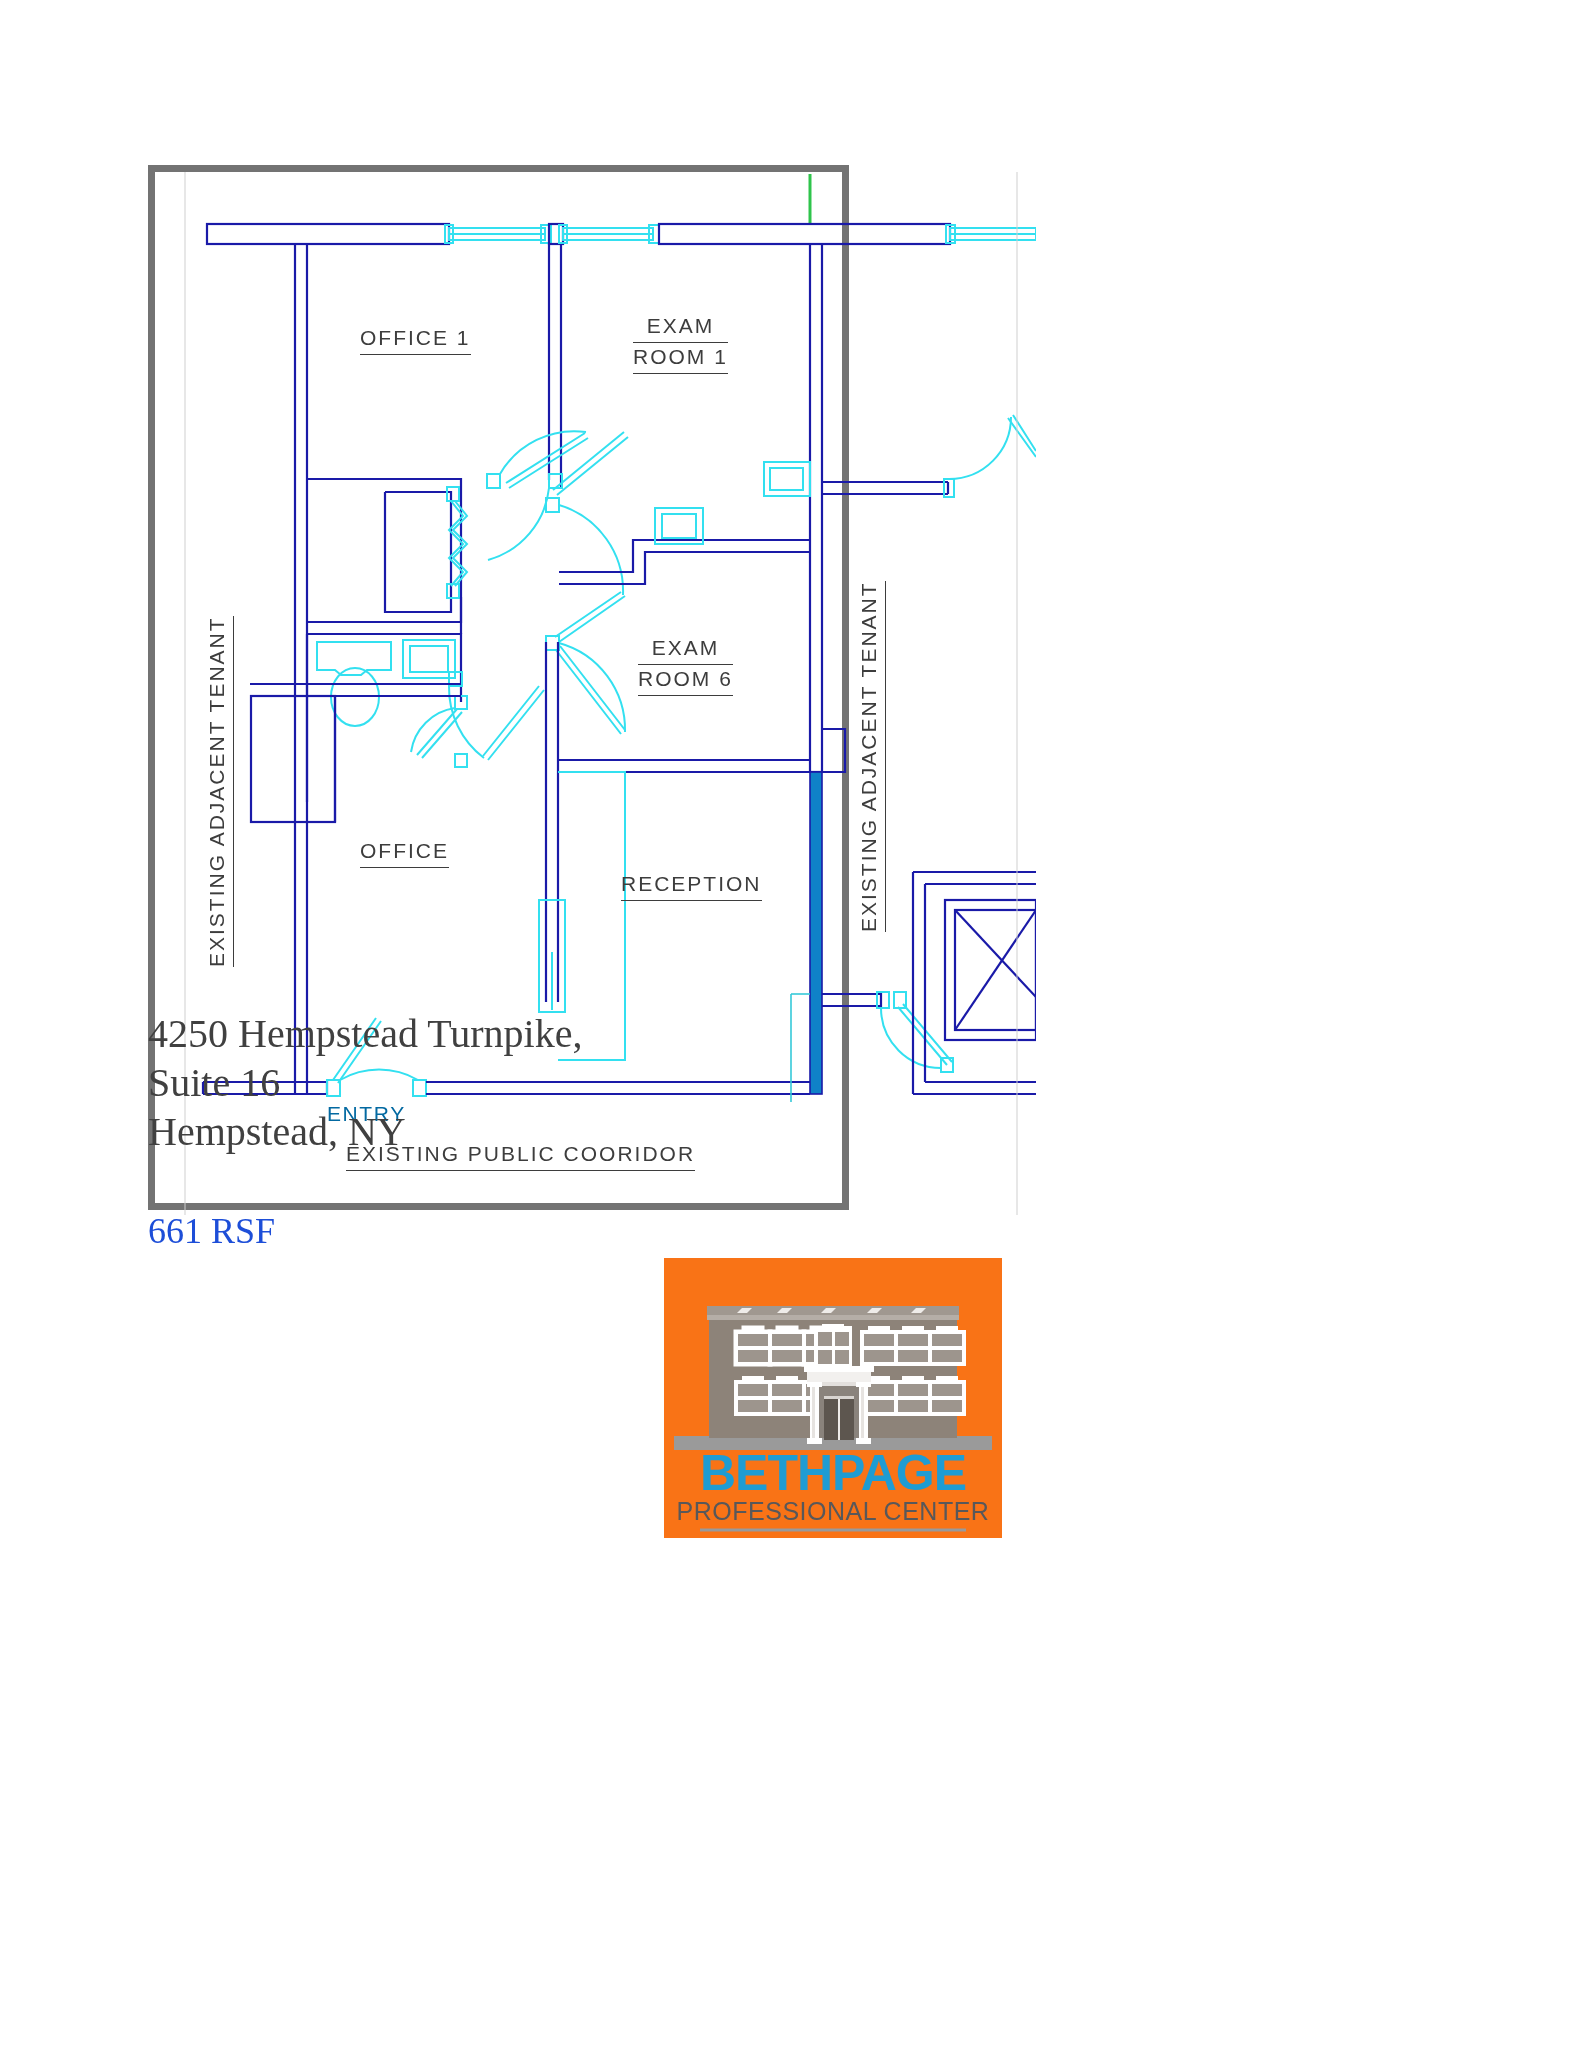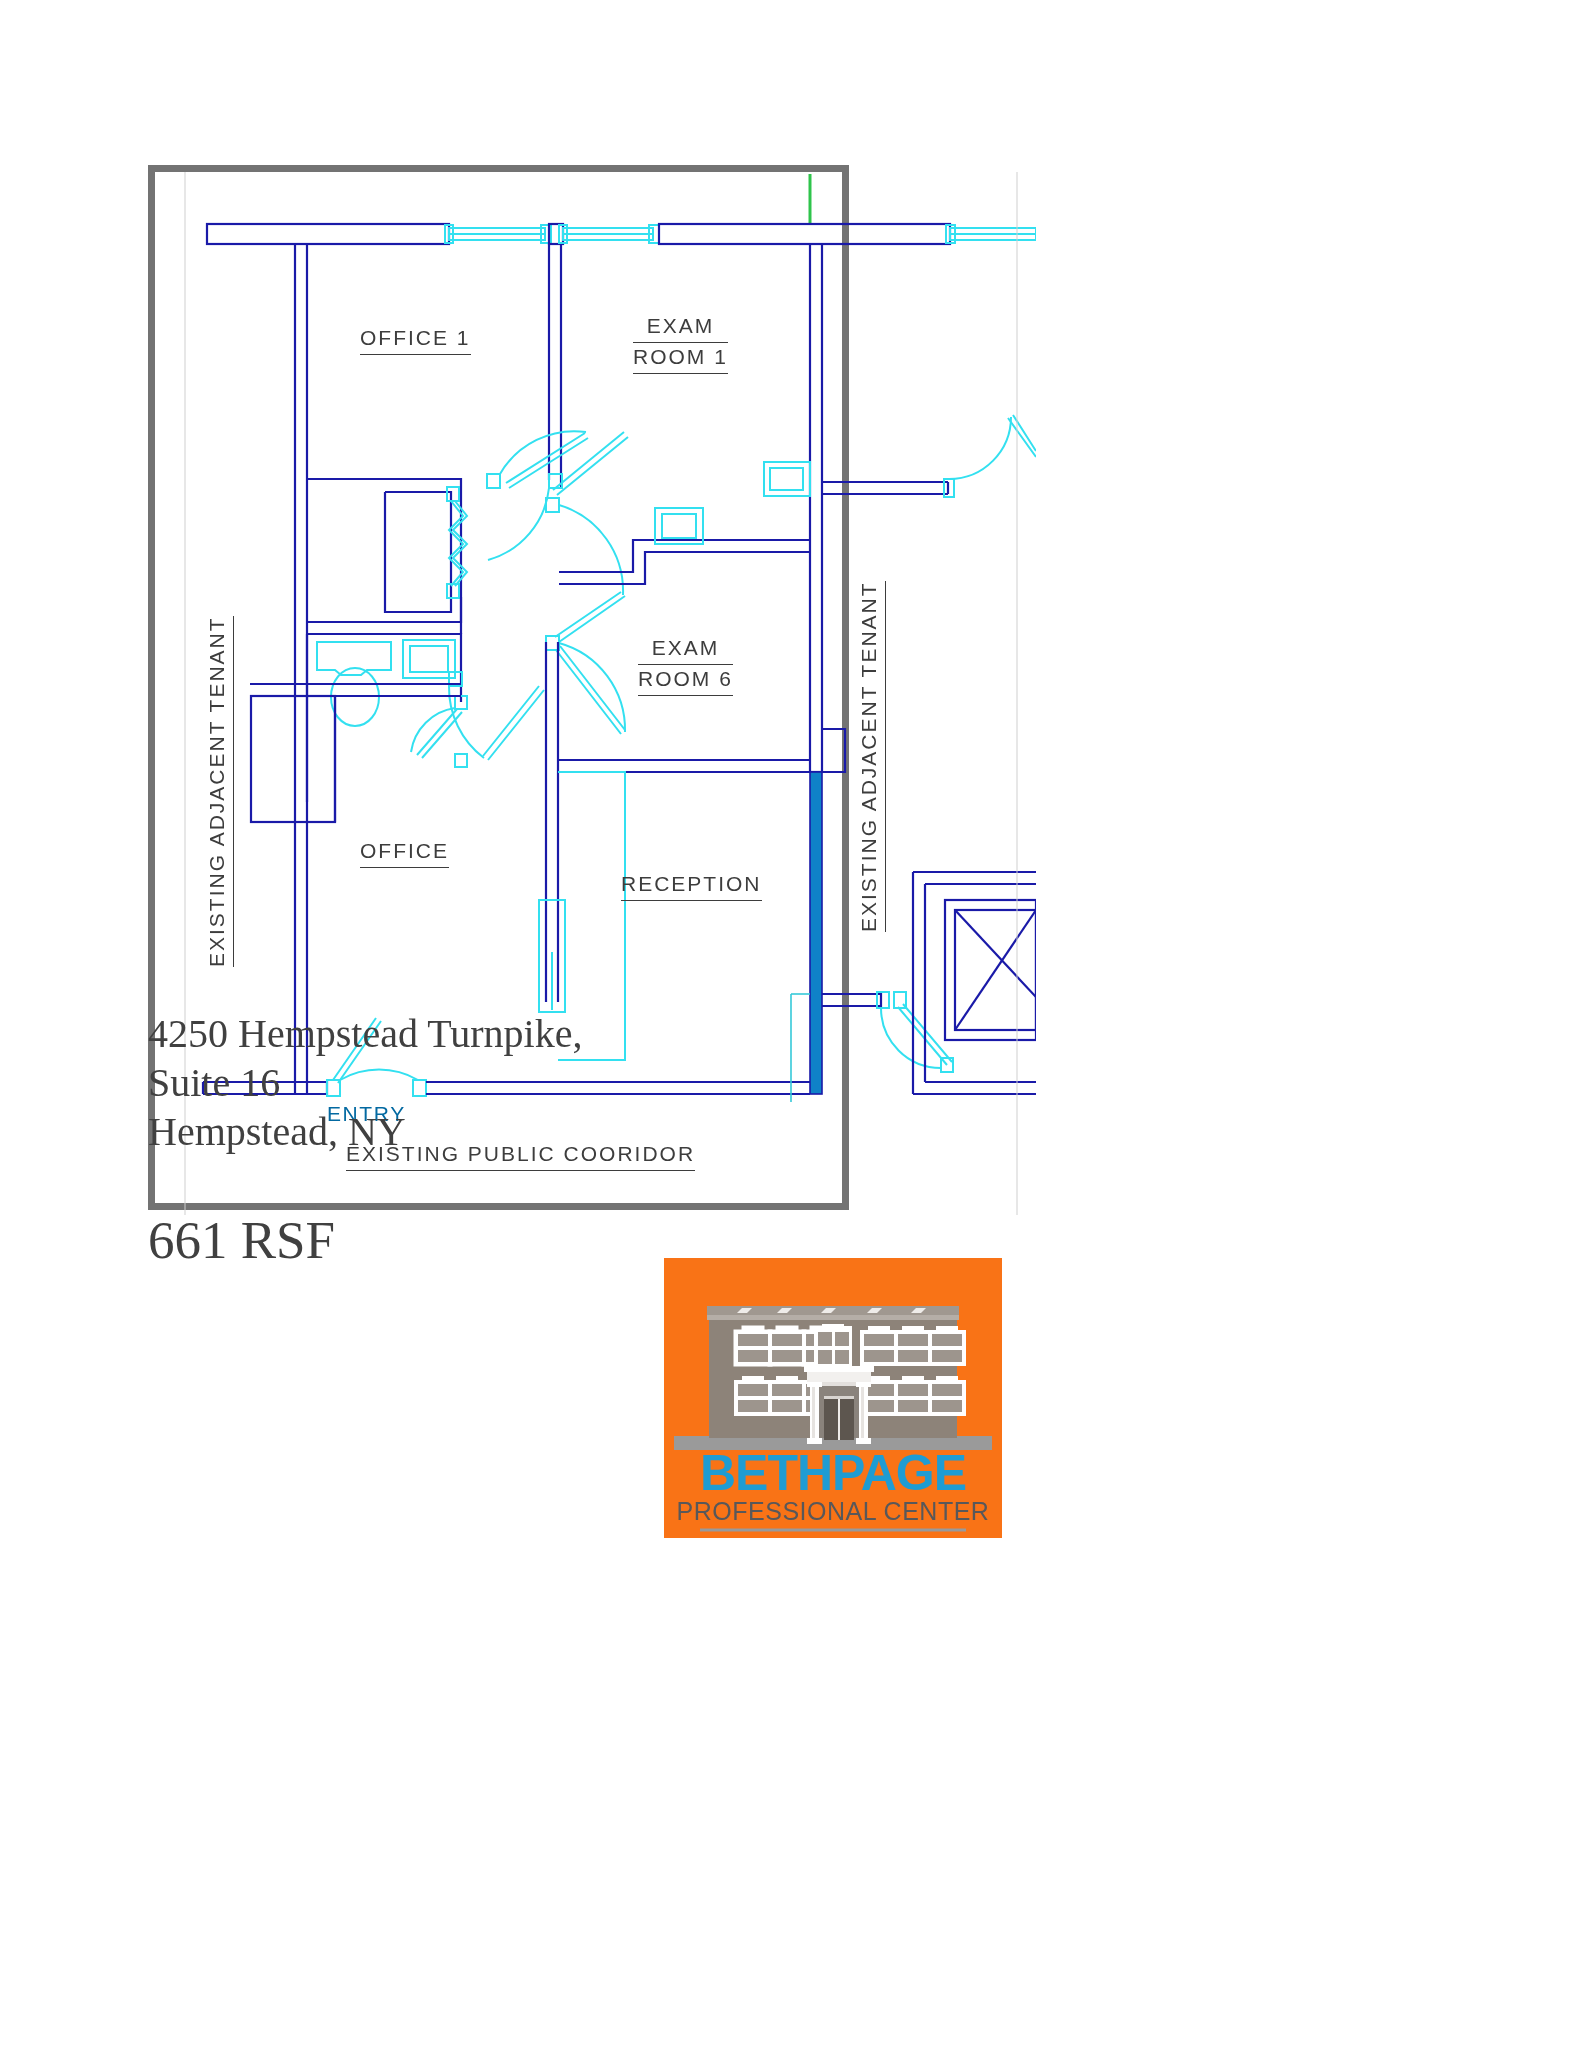"661 RSF" #rsf-block { color: #404040 -> #1d4ed8; font-size: 53px -> 36px }
